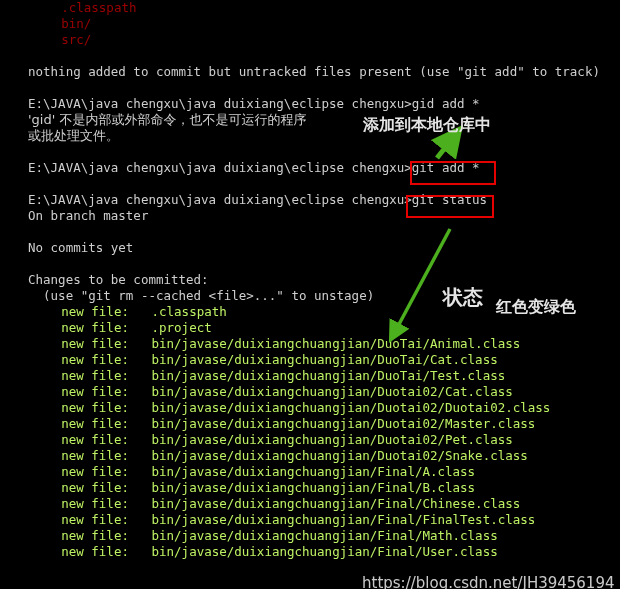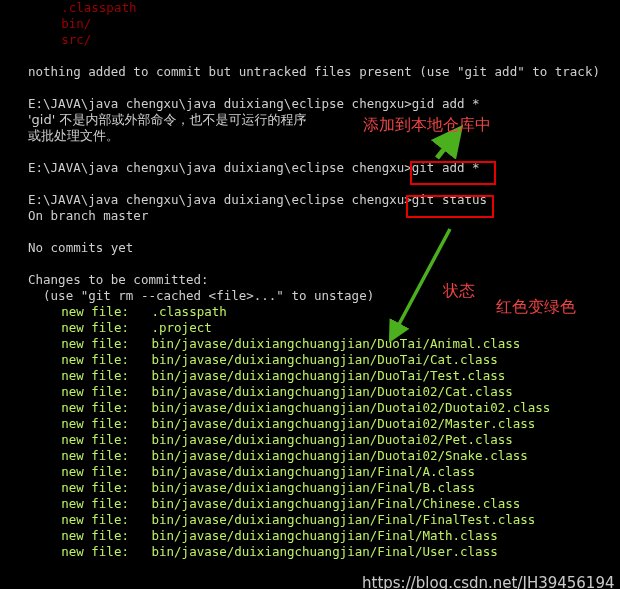"添加到本地仓库中" .anno-text { color: #ef4444 -> #e5e5e5; font-weight: normal -> bold }
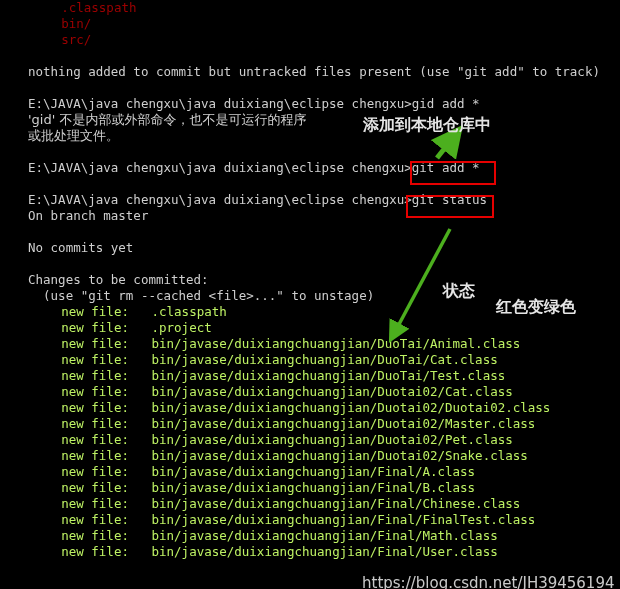"状态" div.anno { font-size: 16px -> 20px; top: 283px -> 289px }
